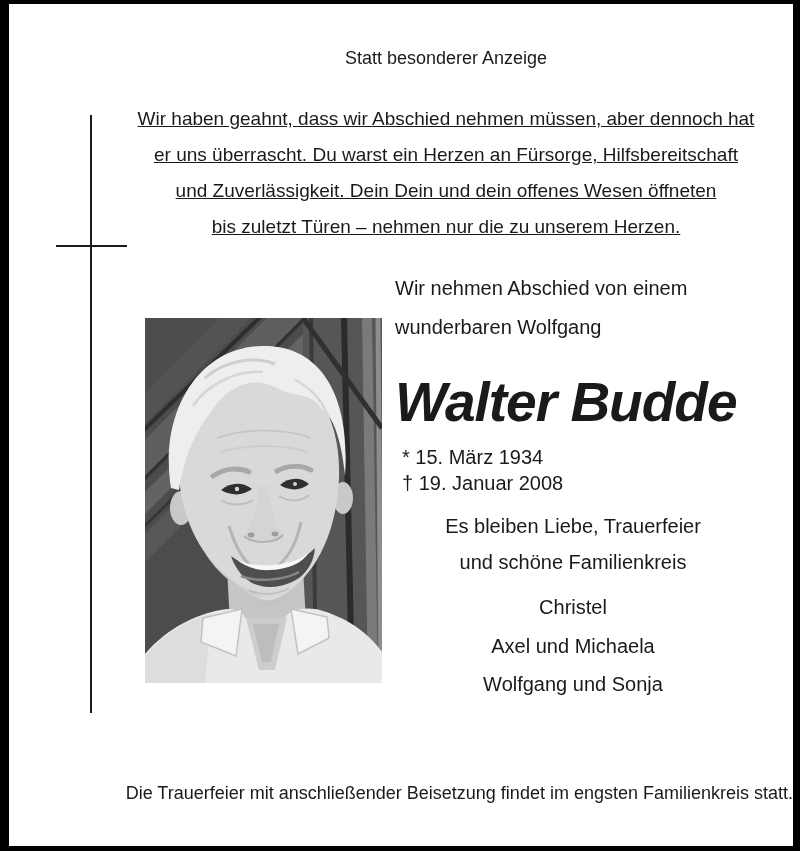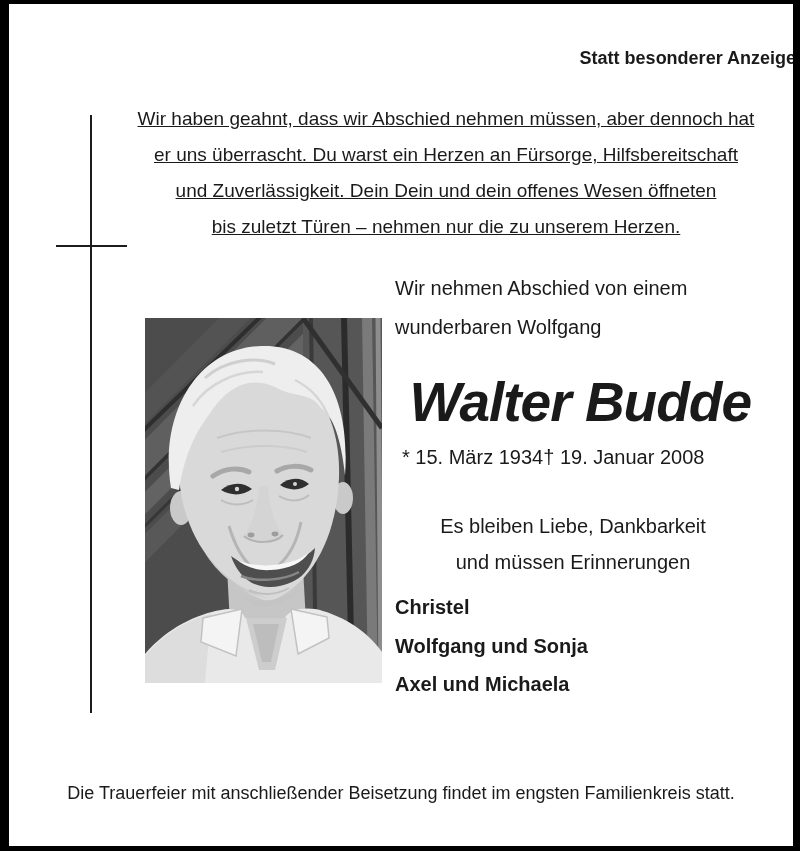"Statt besonderer Anzeige" .header { font-weight: bold -> normal; text-align: right -> center }
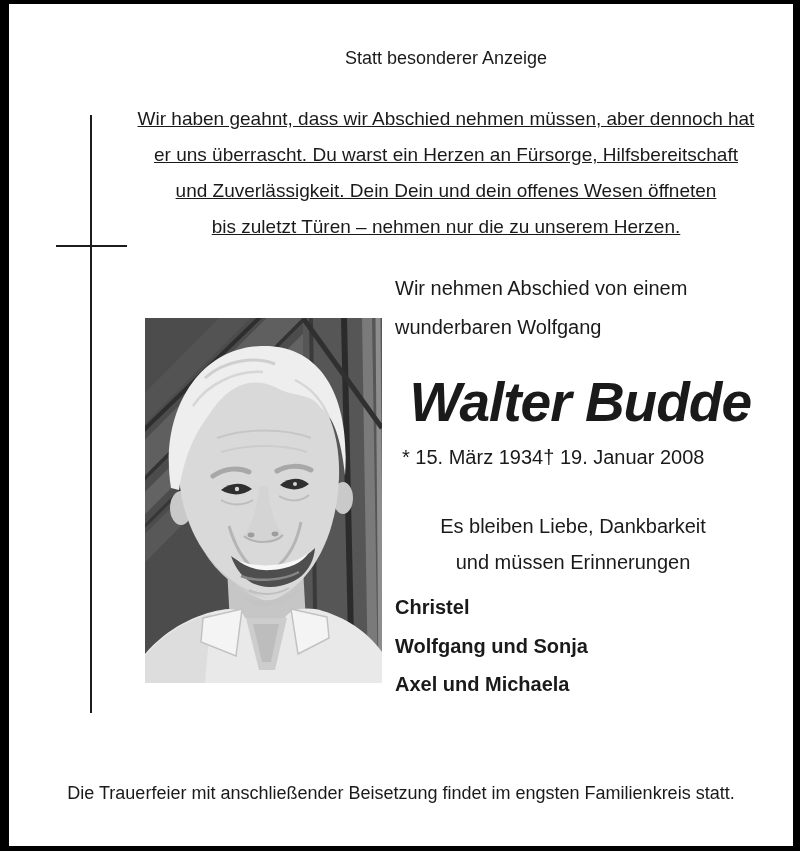"Walter Budde" .name { text-align: right -> left }
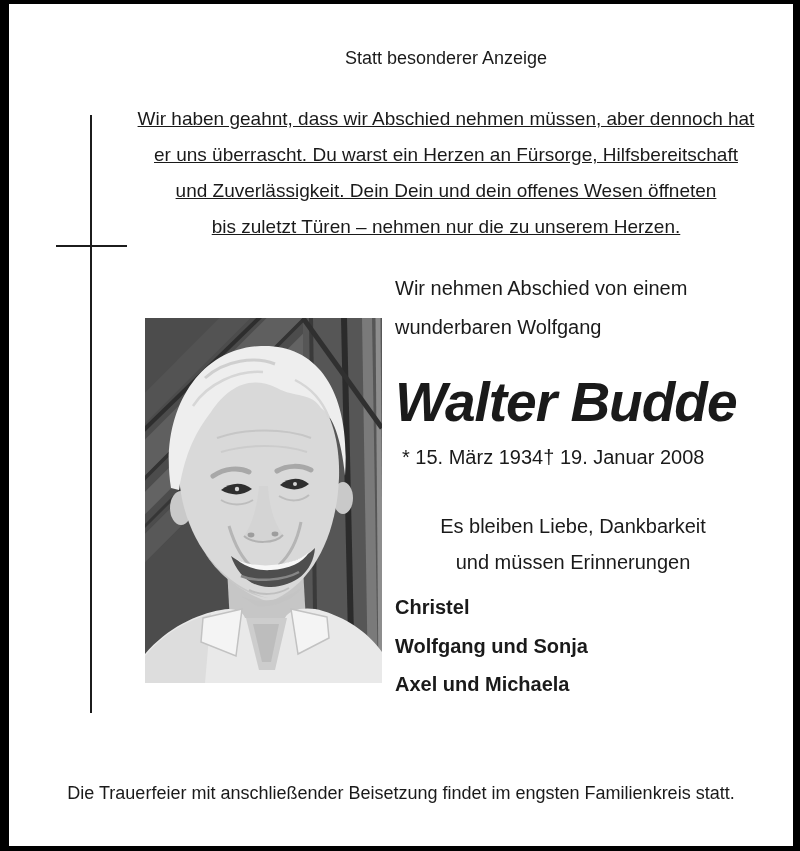"* 15. März 1934" .dates { flex-direction: none -> column; justify-content: flex-start -> center }
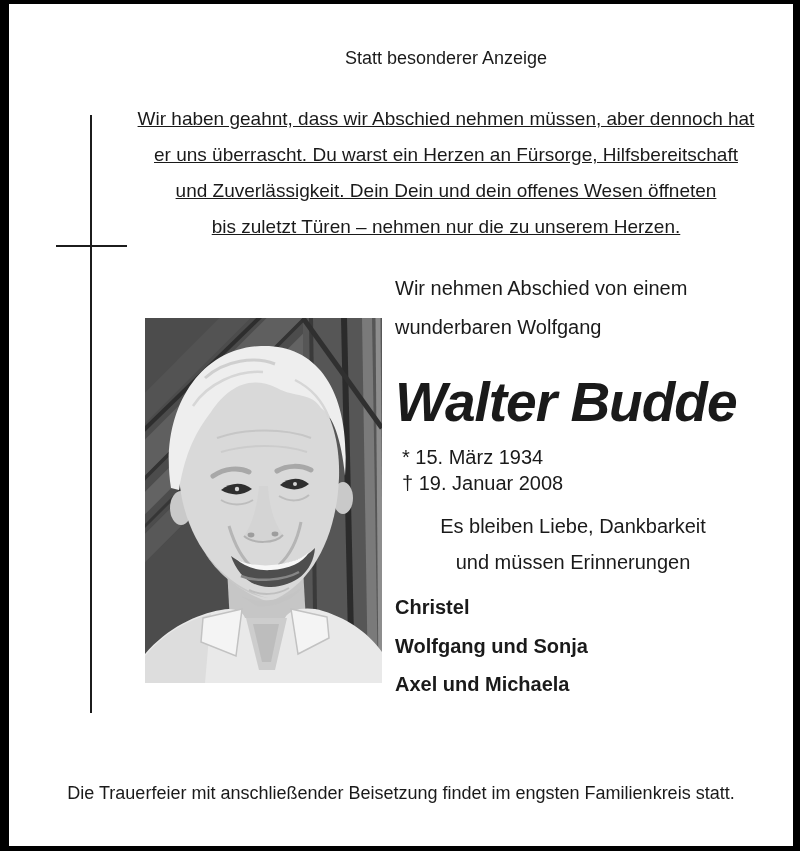"Es bleiben Liebe, Dankbarkeit" div { text: Dankbarkeit -> Trauerfeier }
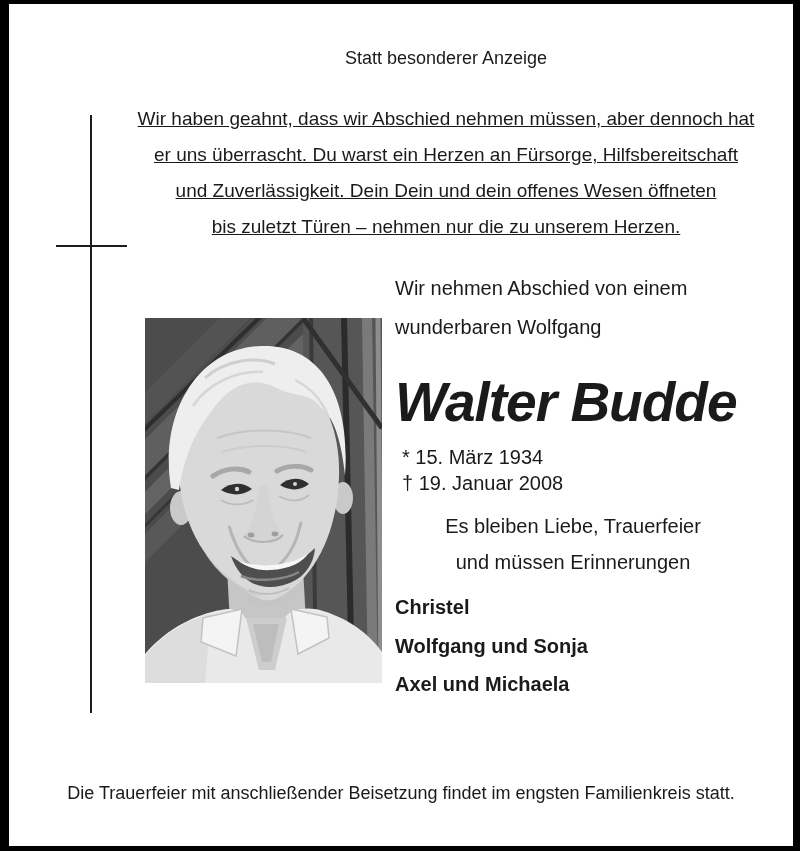"und müssen Erinnerungen" div { text: müssen Erinnerungen -> schöne Familienkreis }
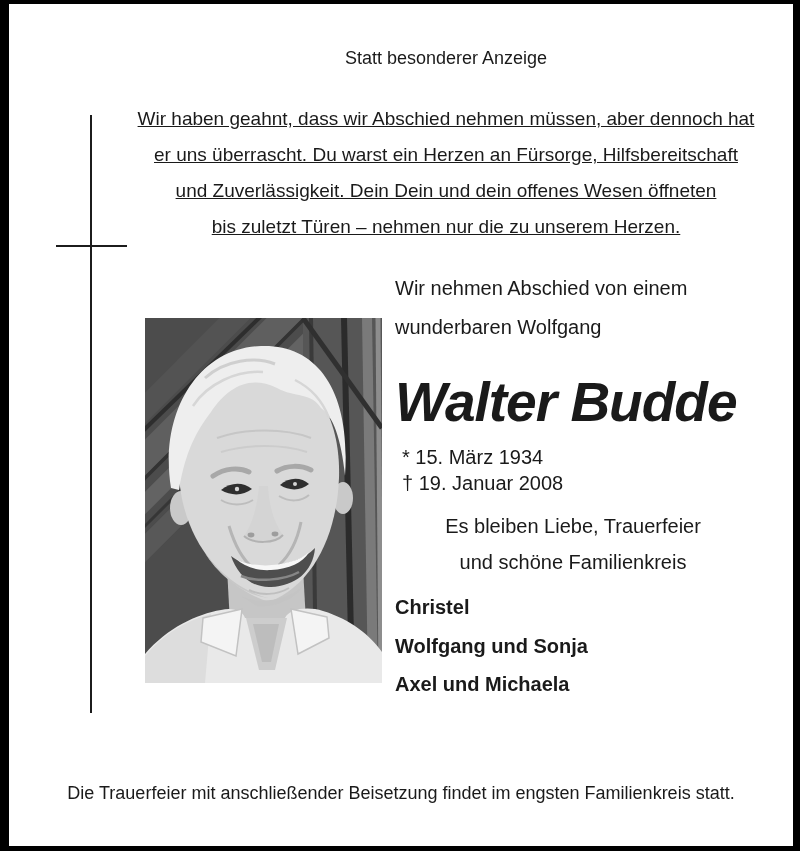"Christel" .mourners { font-weight: bold -> normal; text-align: left -> center }
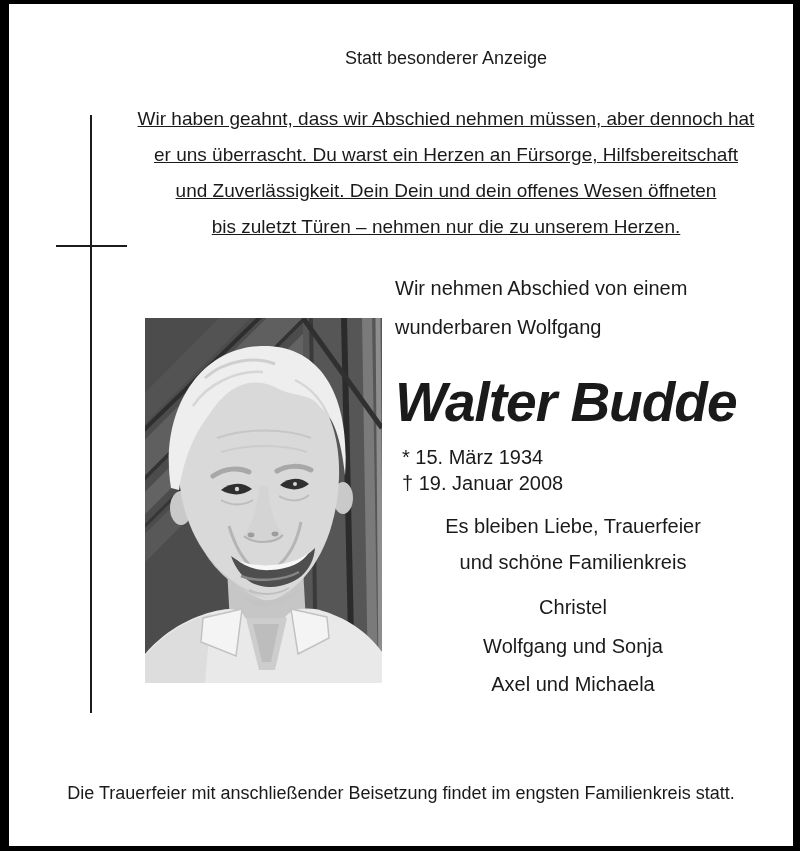"Wolfgang und Sonja" div { order: before "Axel und Michaela" -> after "Axel und Michaela" }
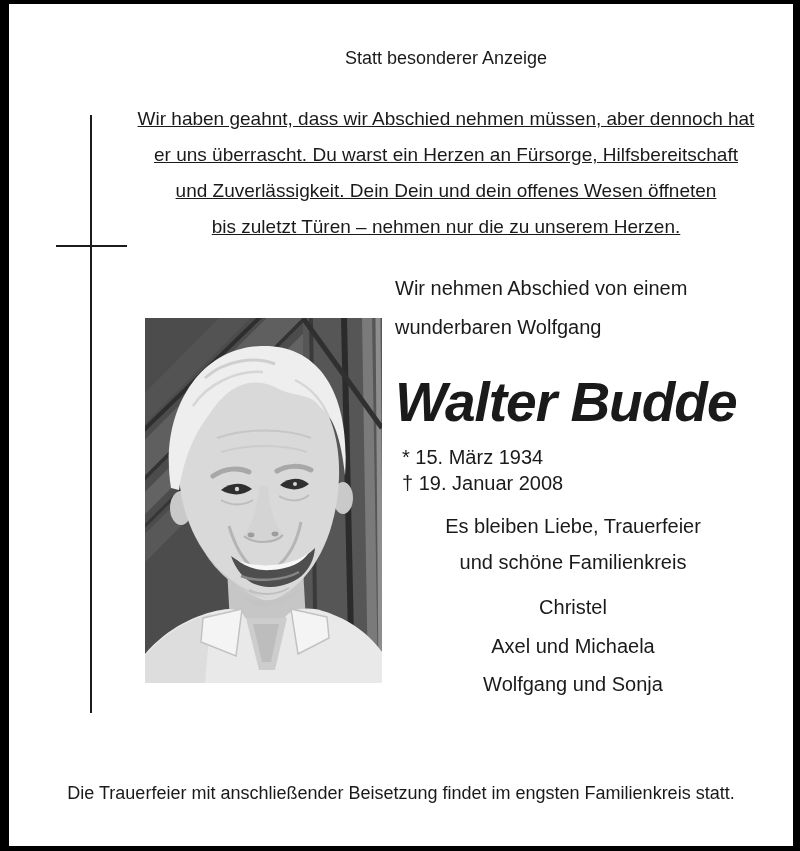"Die Trauerfeier mit anschließender" .footer { text-align: center -> right }
